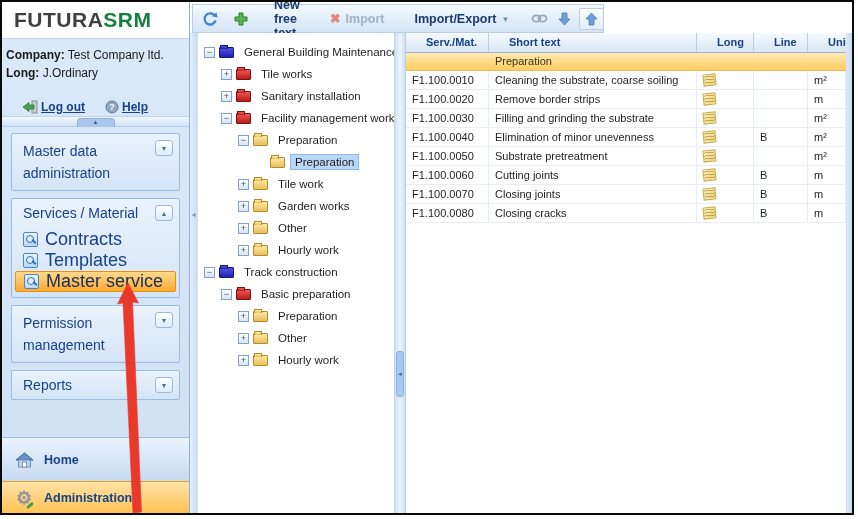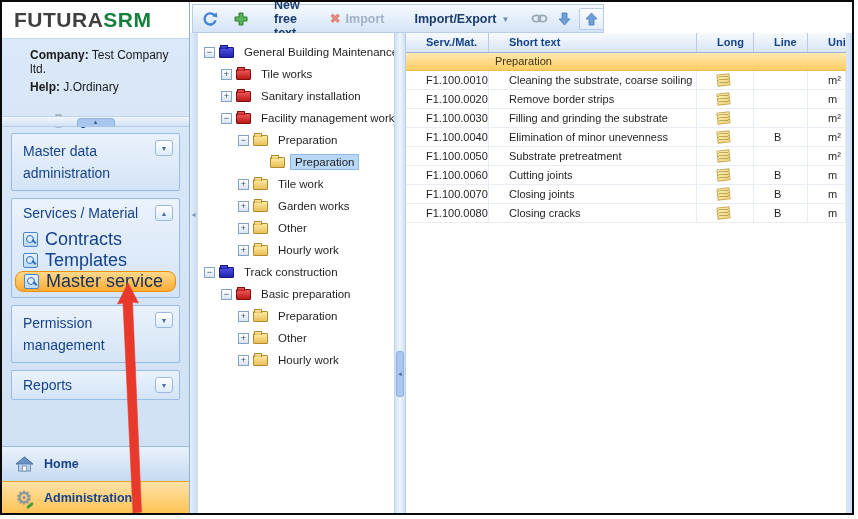"Company: Test Company ltd." .session { margin-left: 16px -> none; padding: 9px 10px 0 12px -> 9px 10px 0 4px }
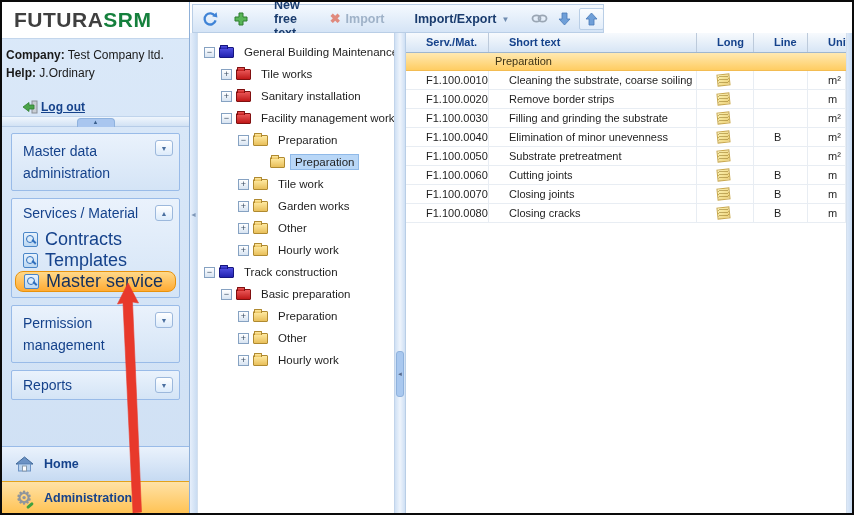"Help:" span.lbl { text: Help -> Long }
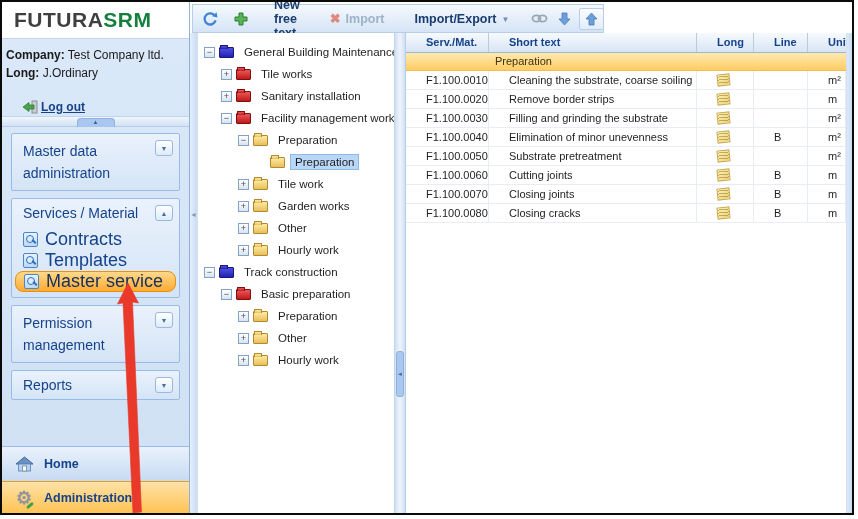"F1.100.0010" .td { padding-left: 20px -> 6px }
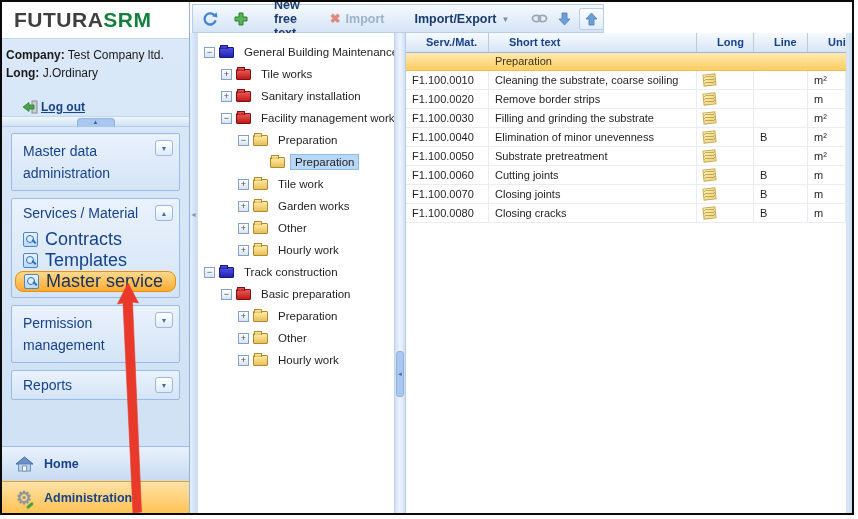"Log out" .links-row { flex-direction: column -> none }
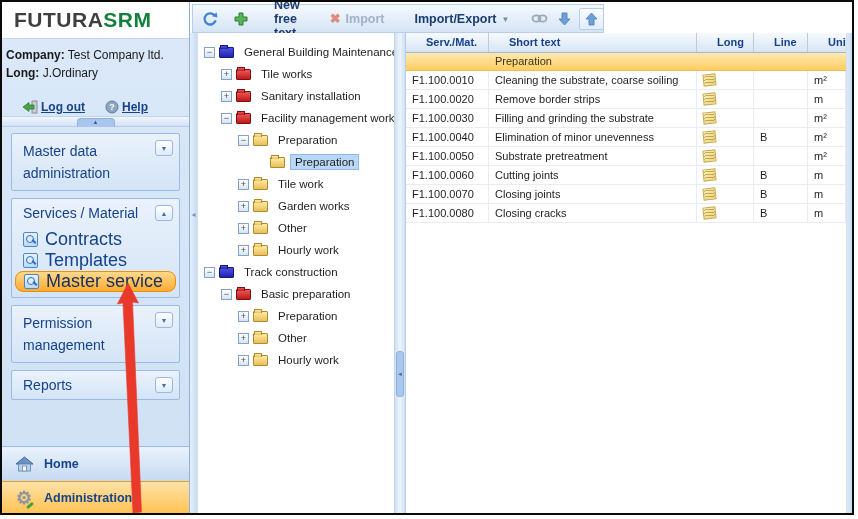"Master service" .svc-item.selected { border-radius: 8px -> 2px }
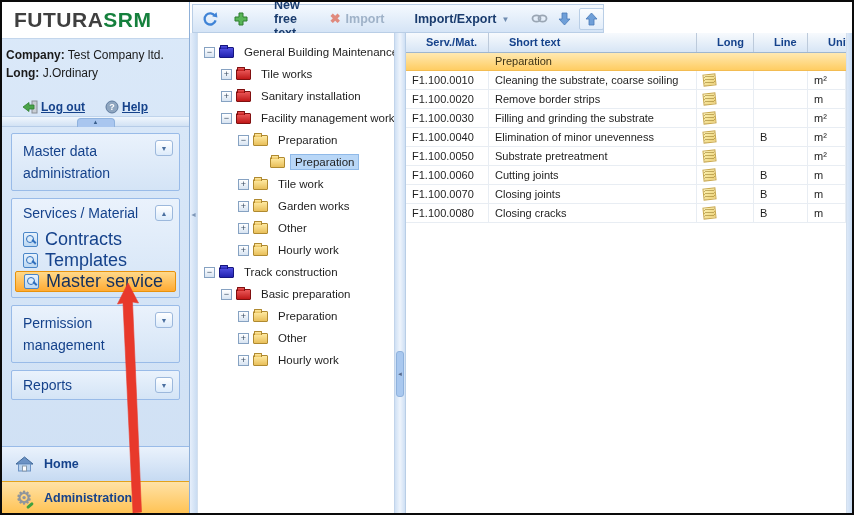"Home" .nav-item { height: 35px -> 44px }
